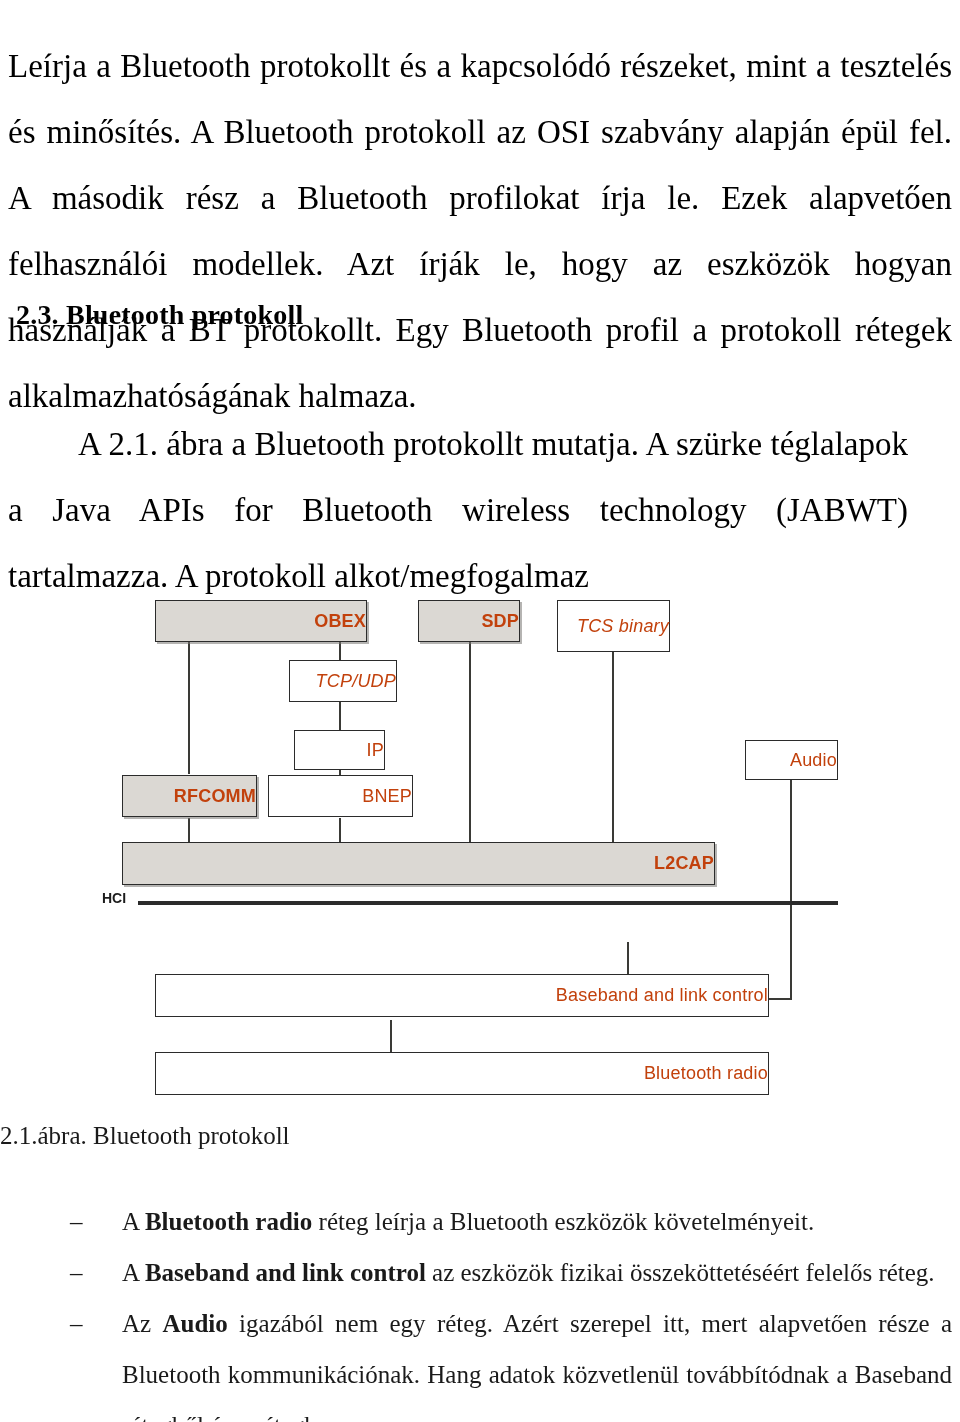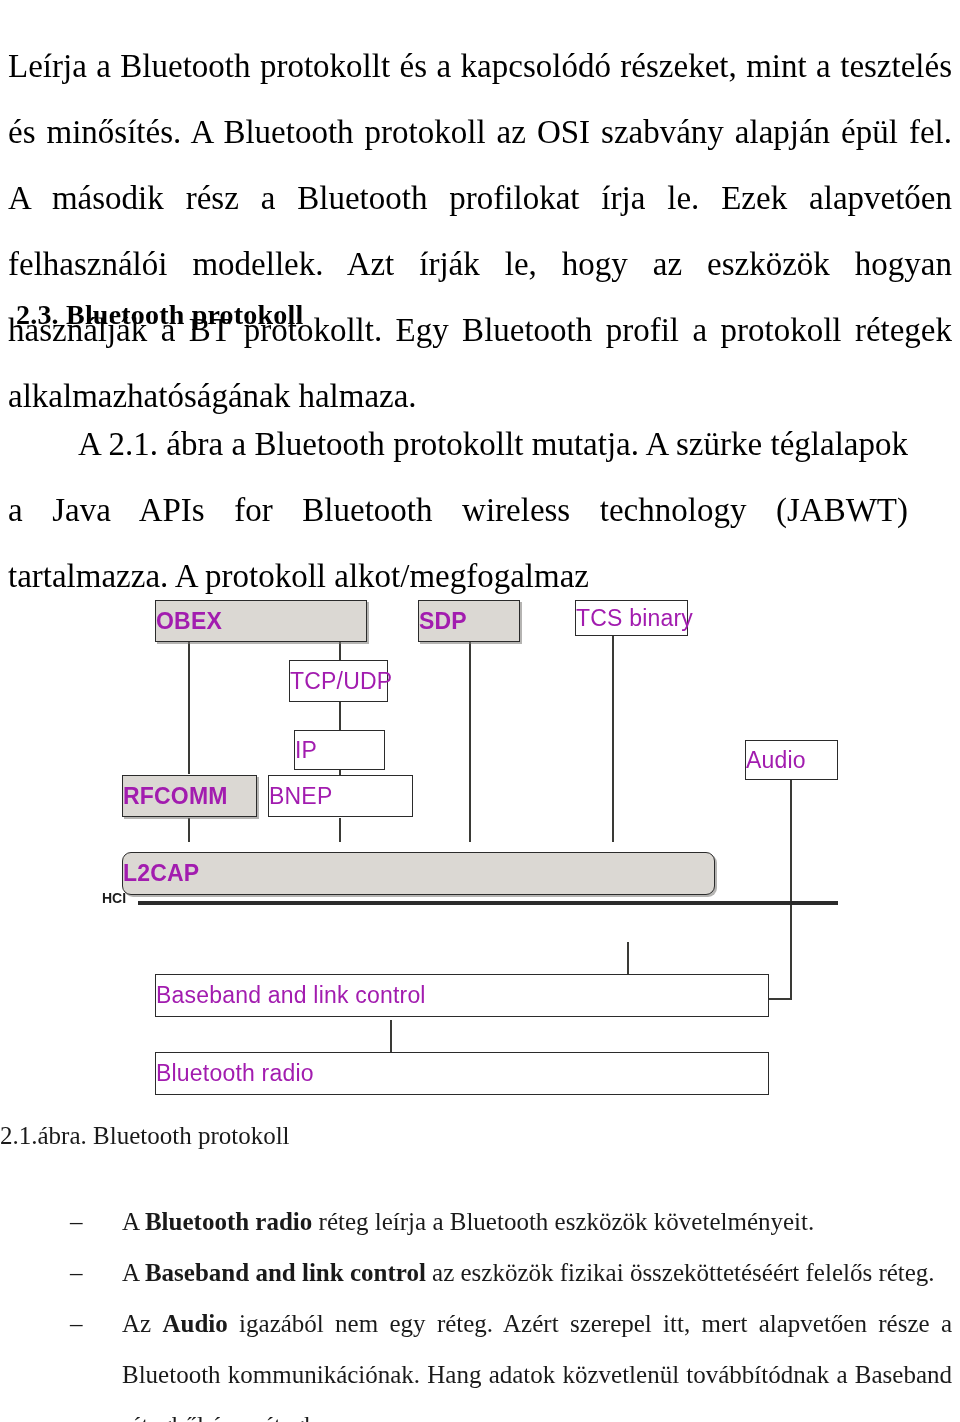"OBEX" .node { color: #a21caf -> #c2410c; font-size: 23px -> 18px; justify-content: flex-start -> flex-end }
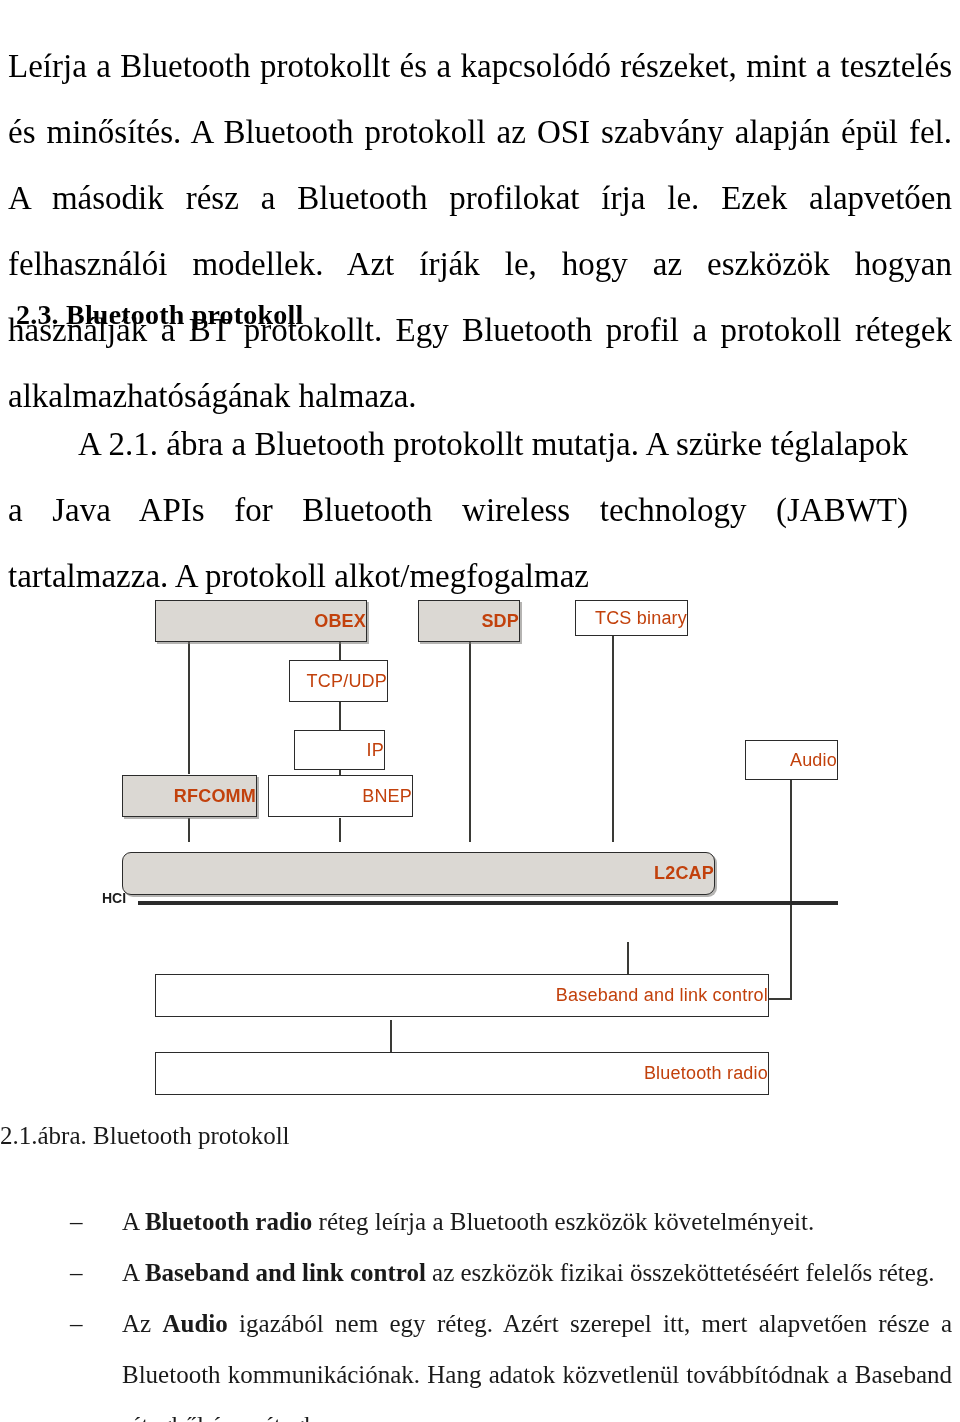"TCS binary" div.node { font-style: none -> italic; height: 36px -> 52px; left: 575px -> 557px }
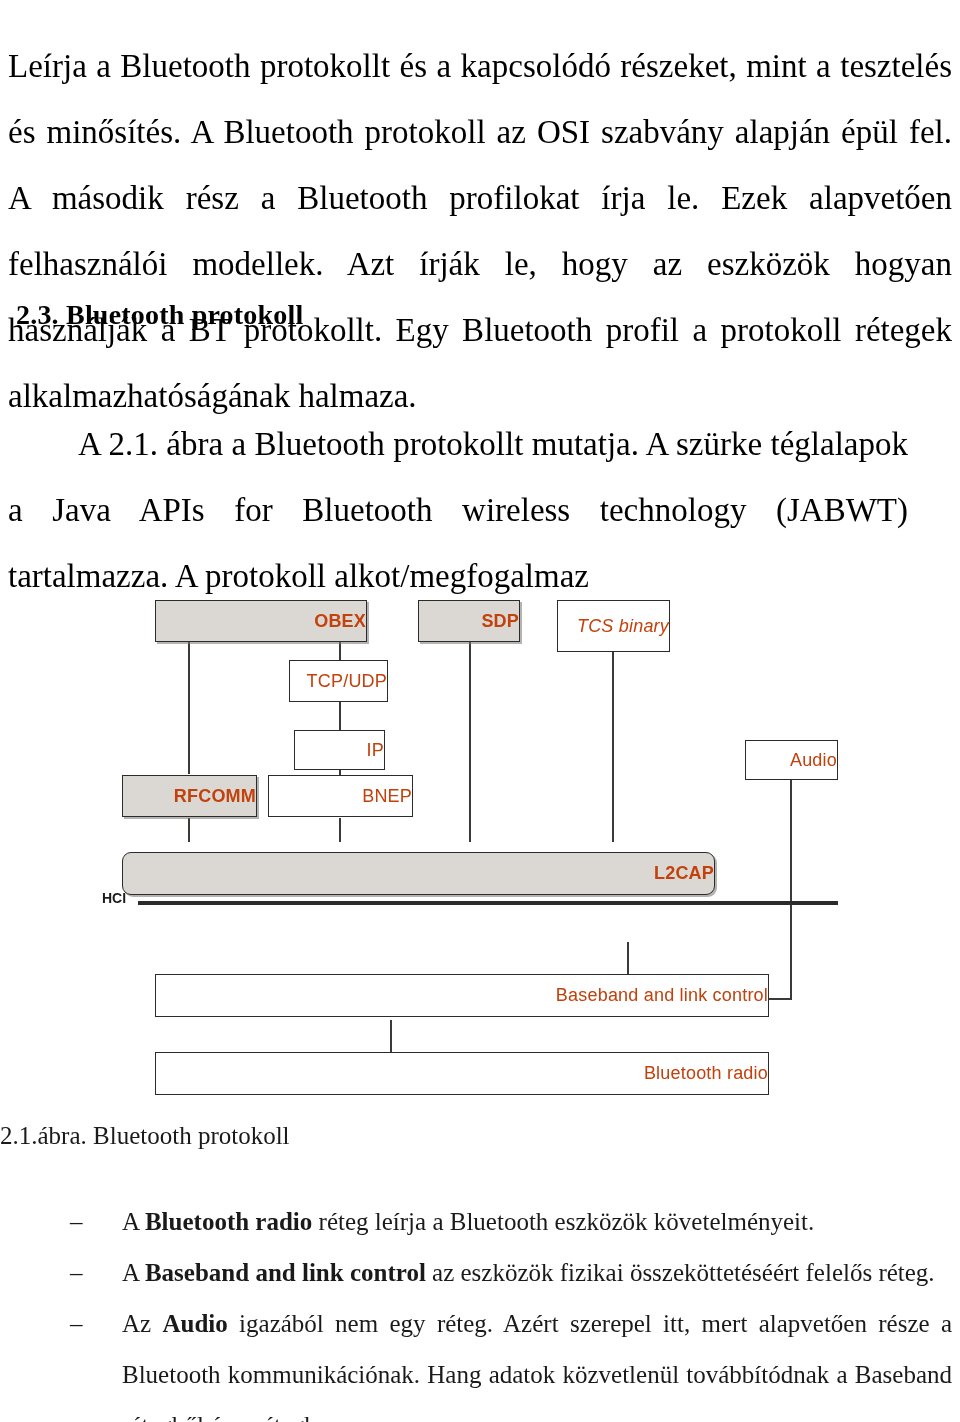"TCP/UDP" div.node { font-style: none -> italic; width: 99px -> 108px }
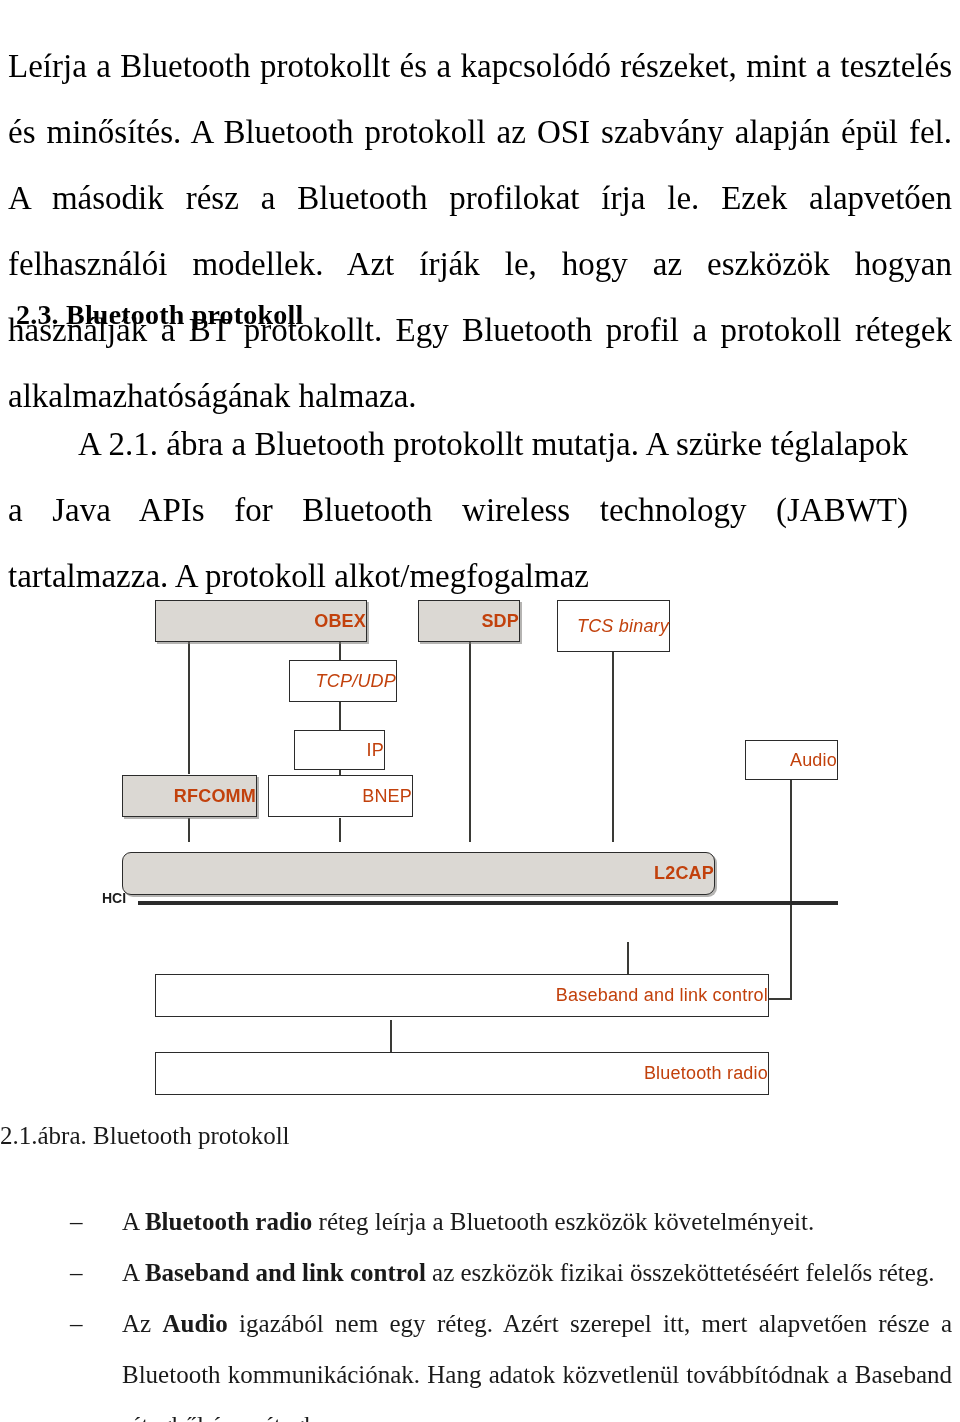"L2CAP" div.node { border-radius: 9px -> none; top: 292px -> 282px }
